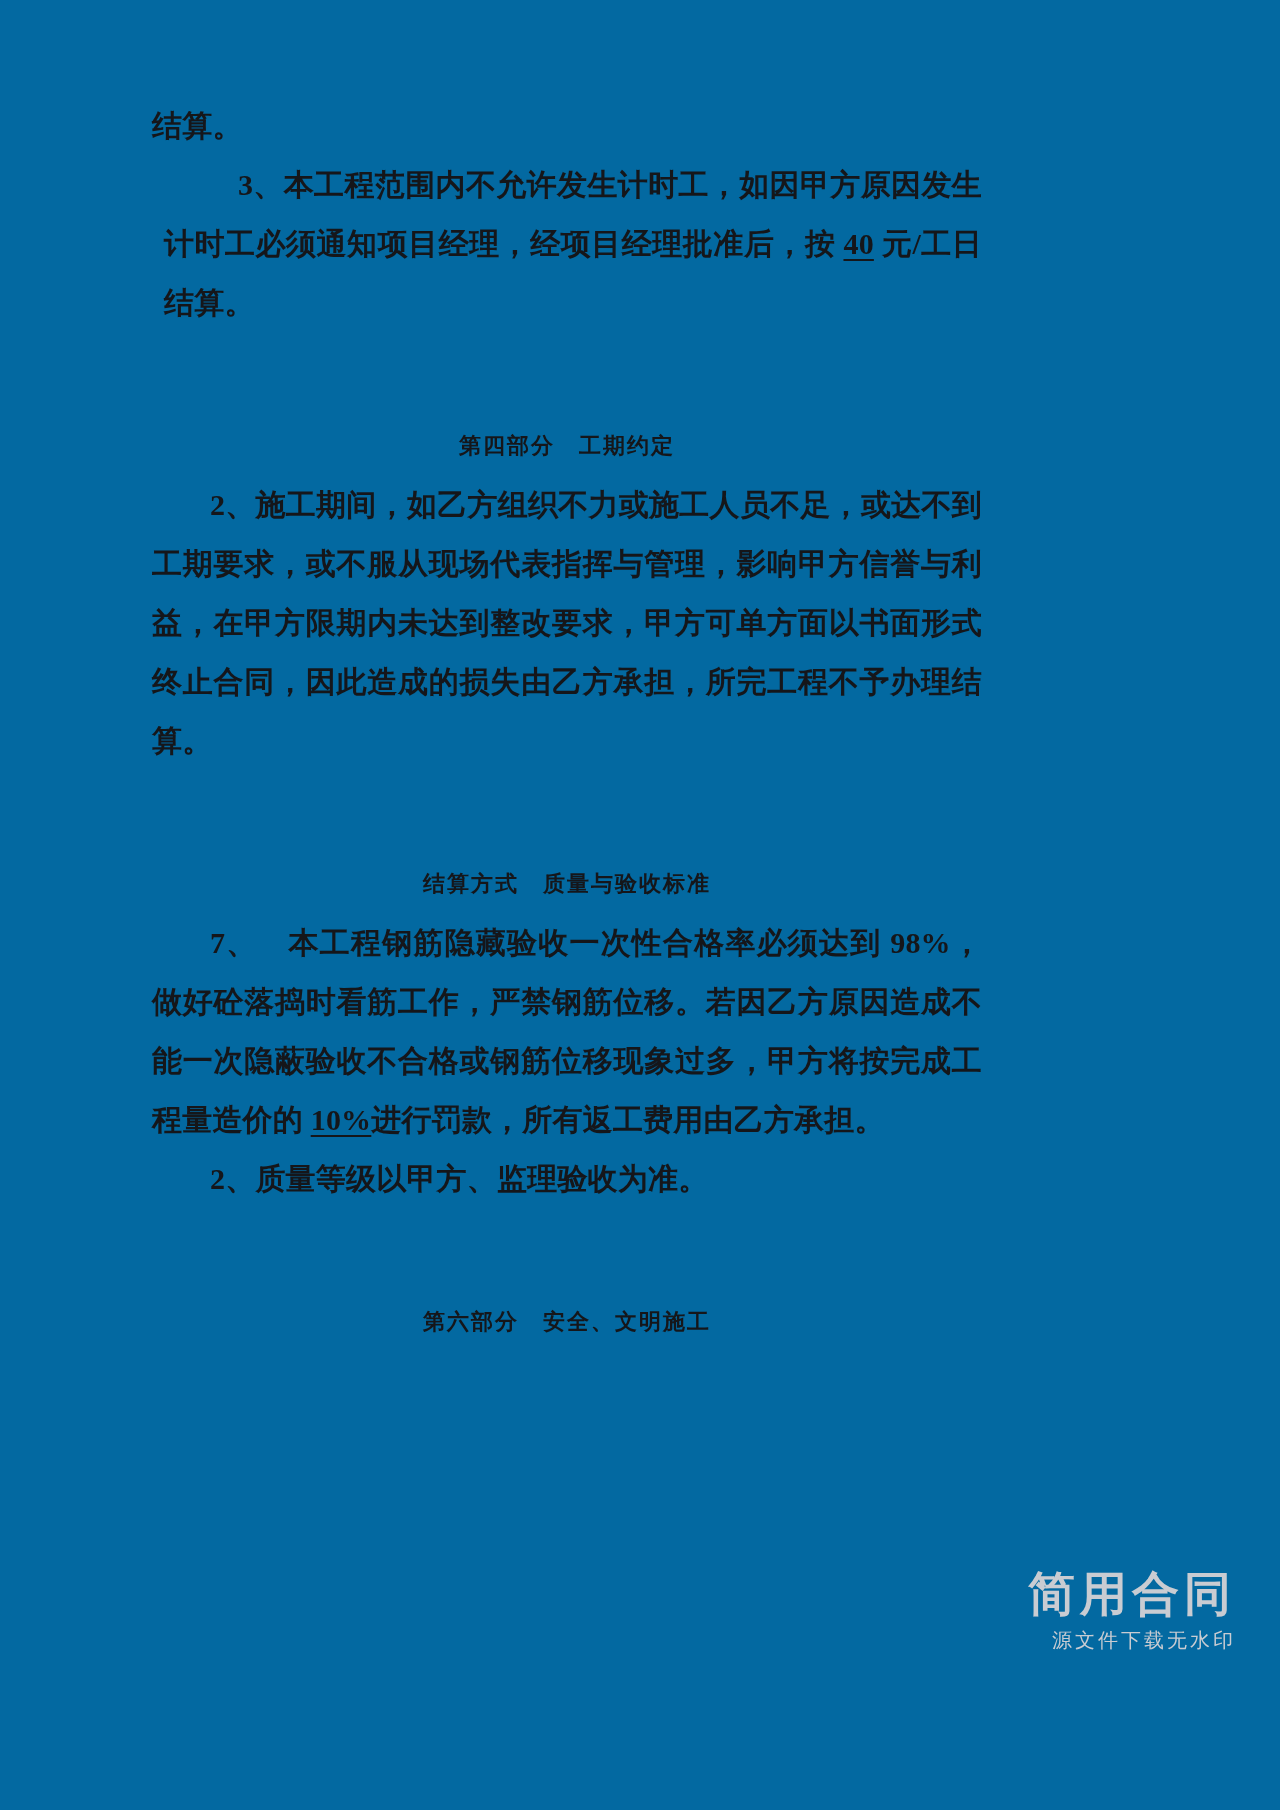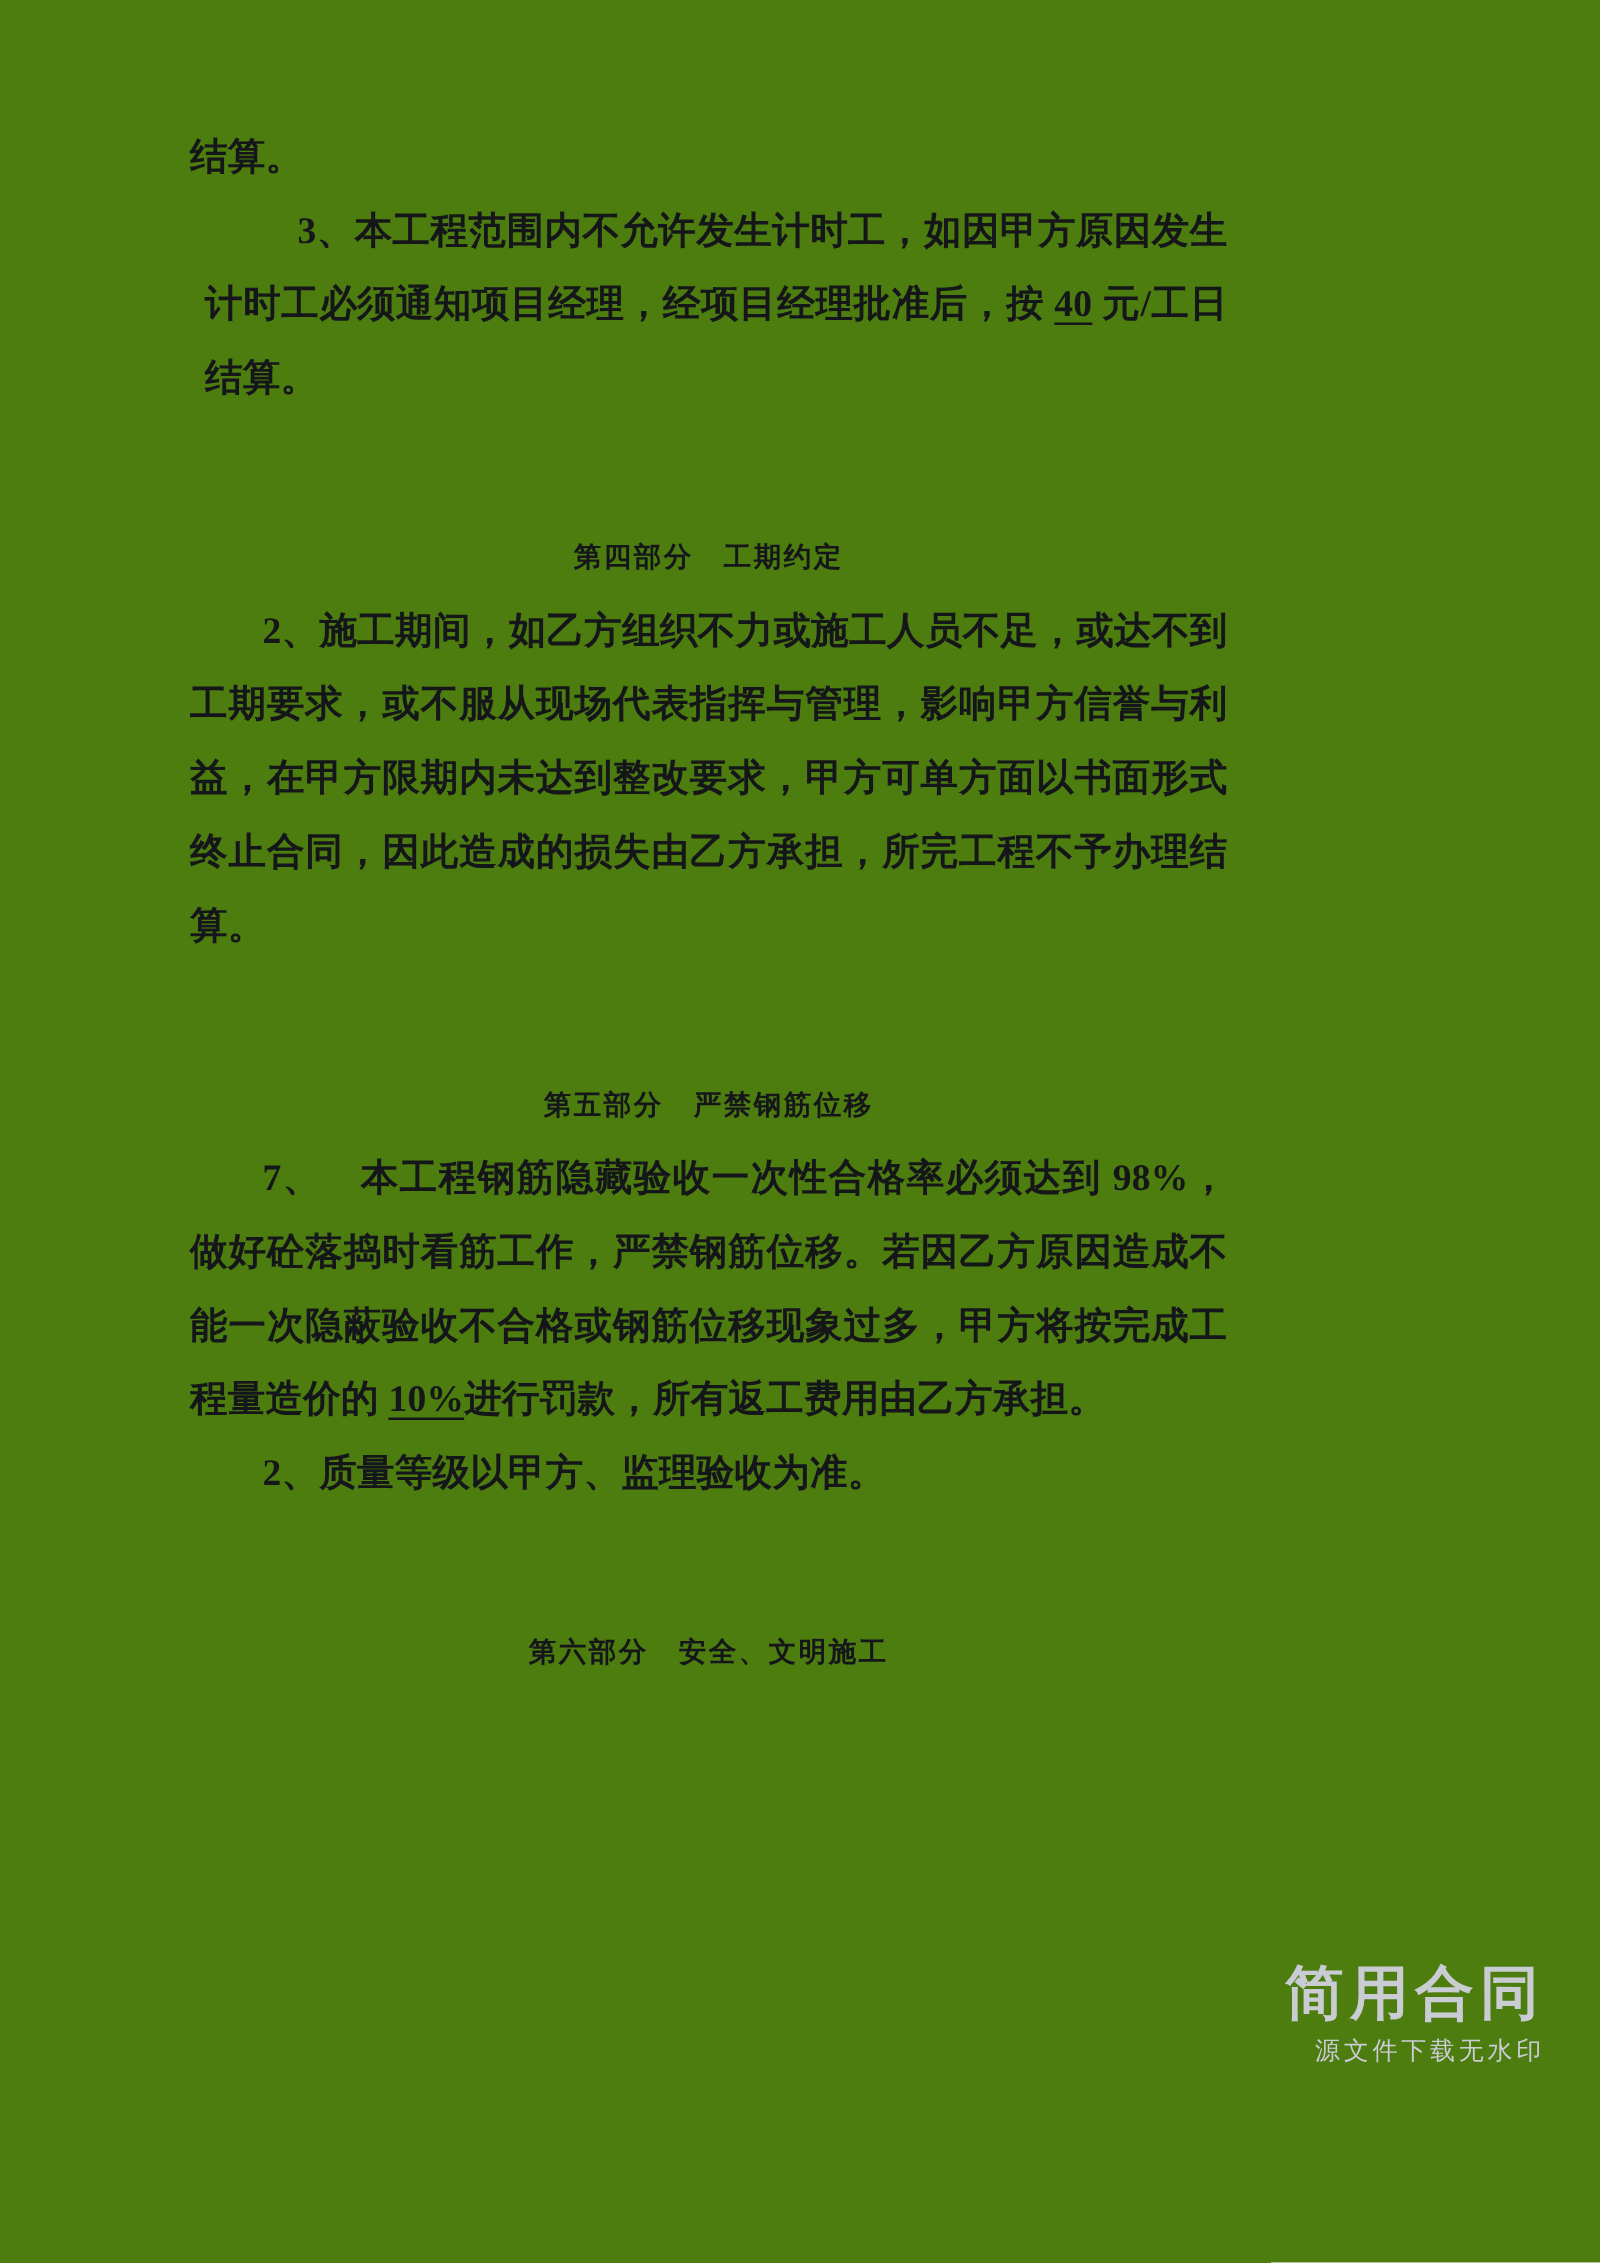"结算。" .page { background: #4d7c0f -> #0369a1 }
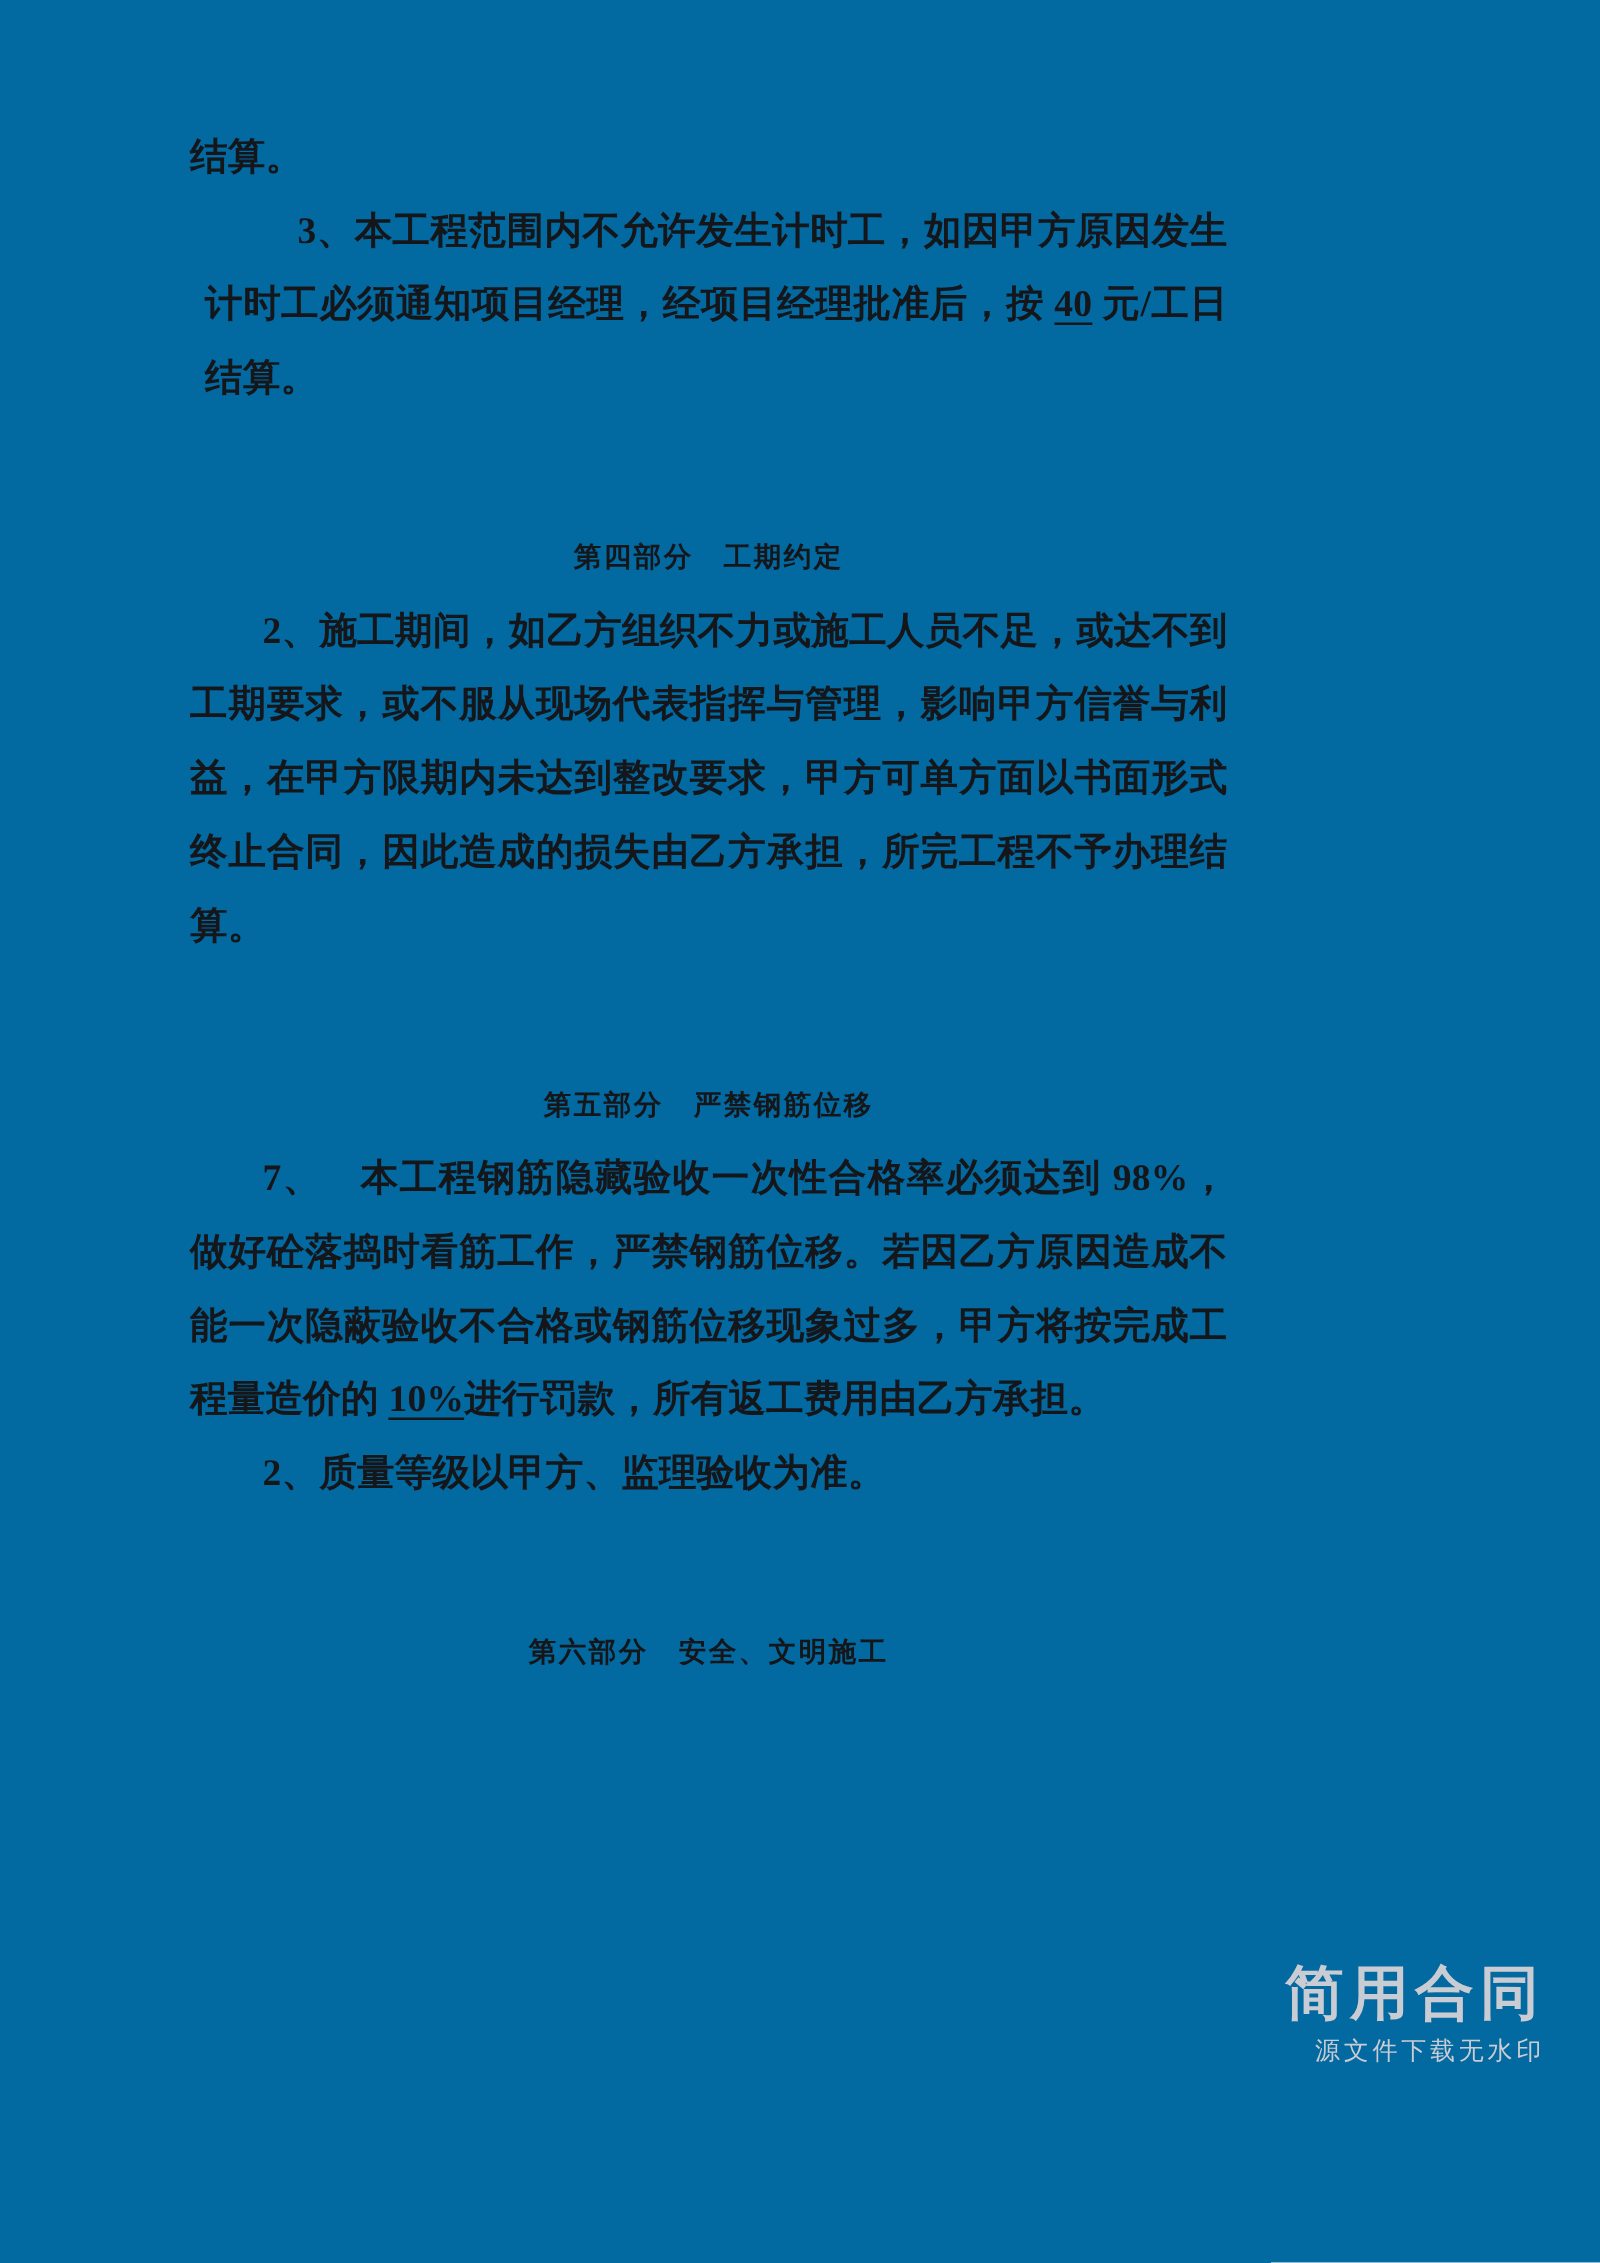"第五部分 严禁钢筋位移" p.heading { text: 第五部分　严禁钢筋位移 -> 结算方式　质量与验收标准 }
